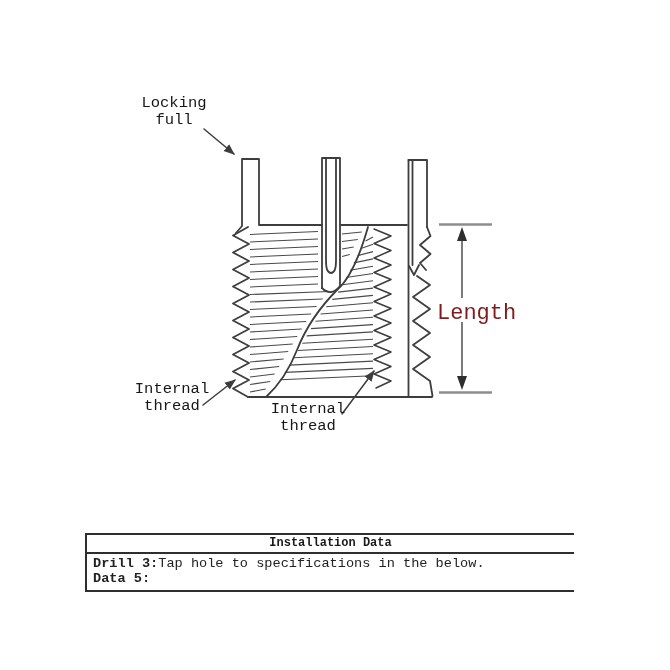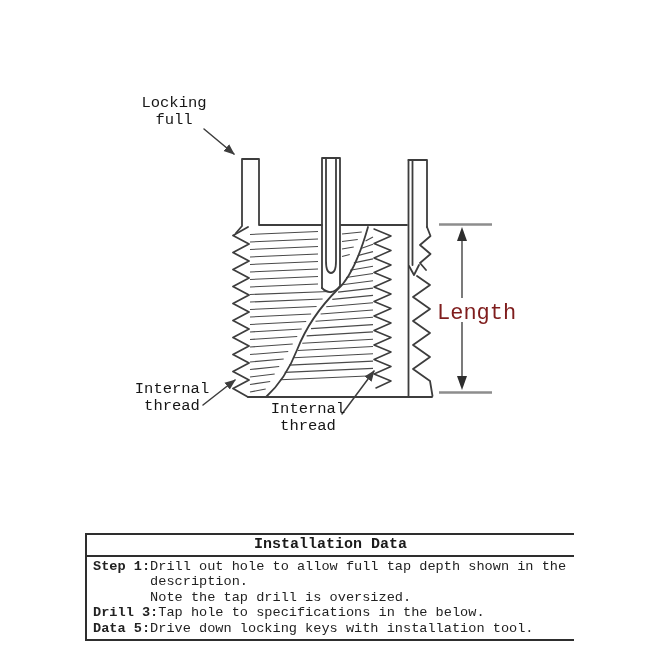"Installation Data" .t-header { font-size: 15px -> 12px }
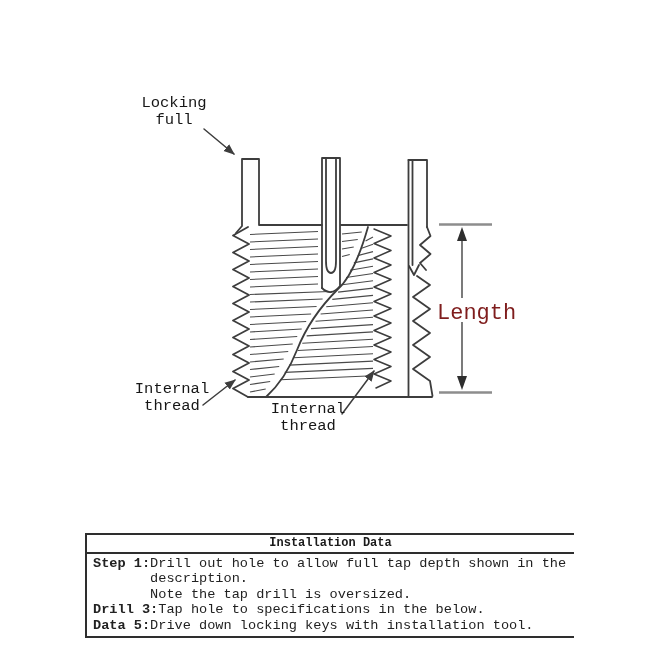"Step 1:" div.step-row { html: <div> <span>Step 1:</span> <span> <div>Drill out hole to allow full tap depth shown in the description.</div> <div>Note the tap drill is oversized.</div> </span> </div> -> none }
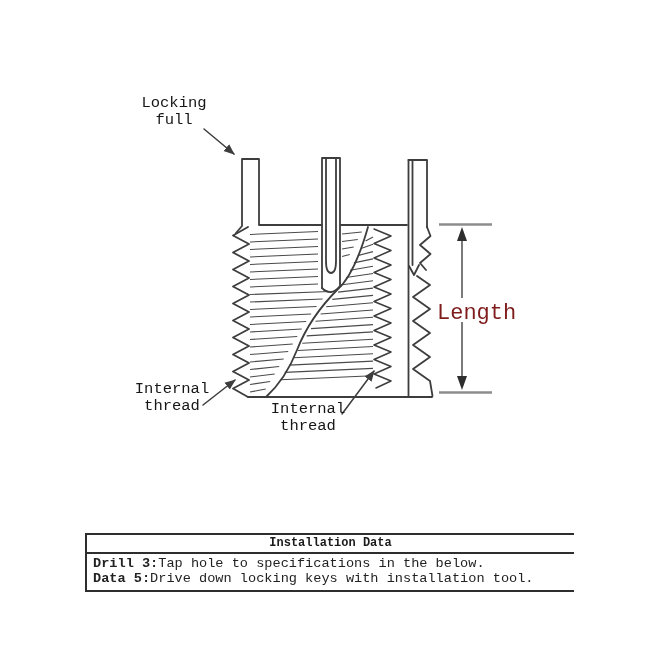"Drive down locking keys with" span.step-text { html: <span> <div>Drive down locking keys with installation tool.</div> </span> -> none }
